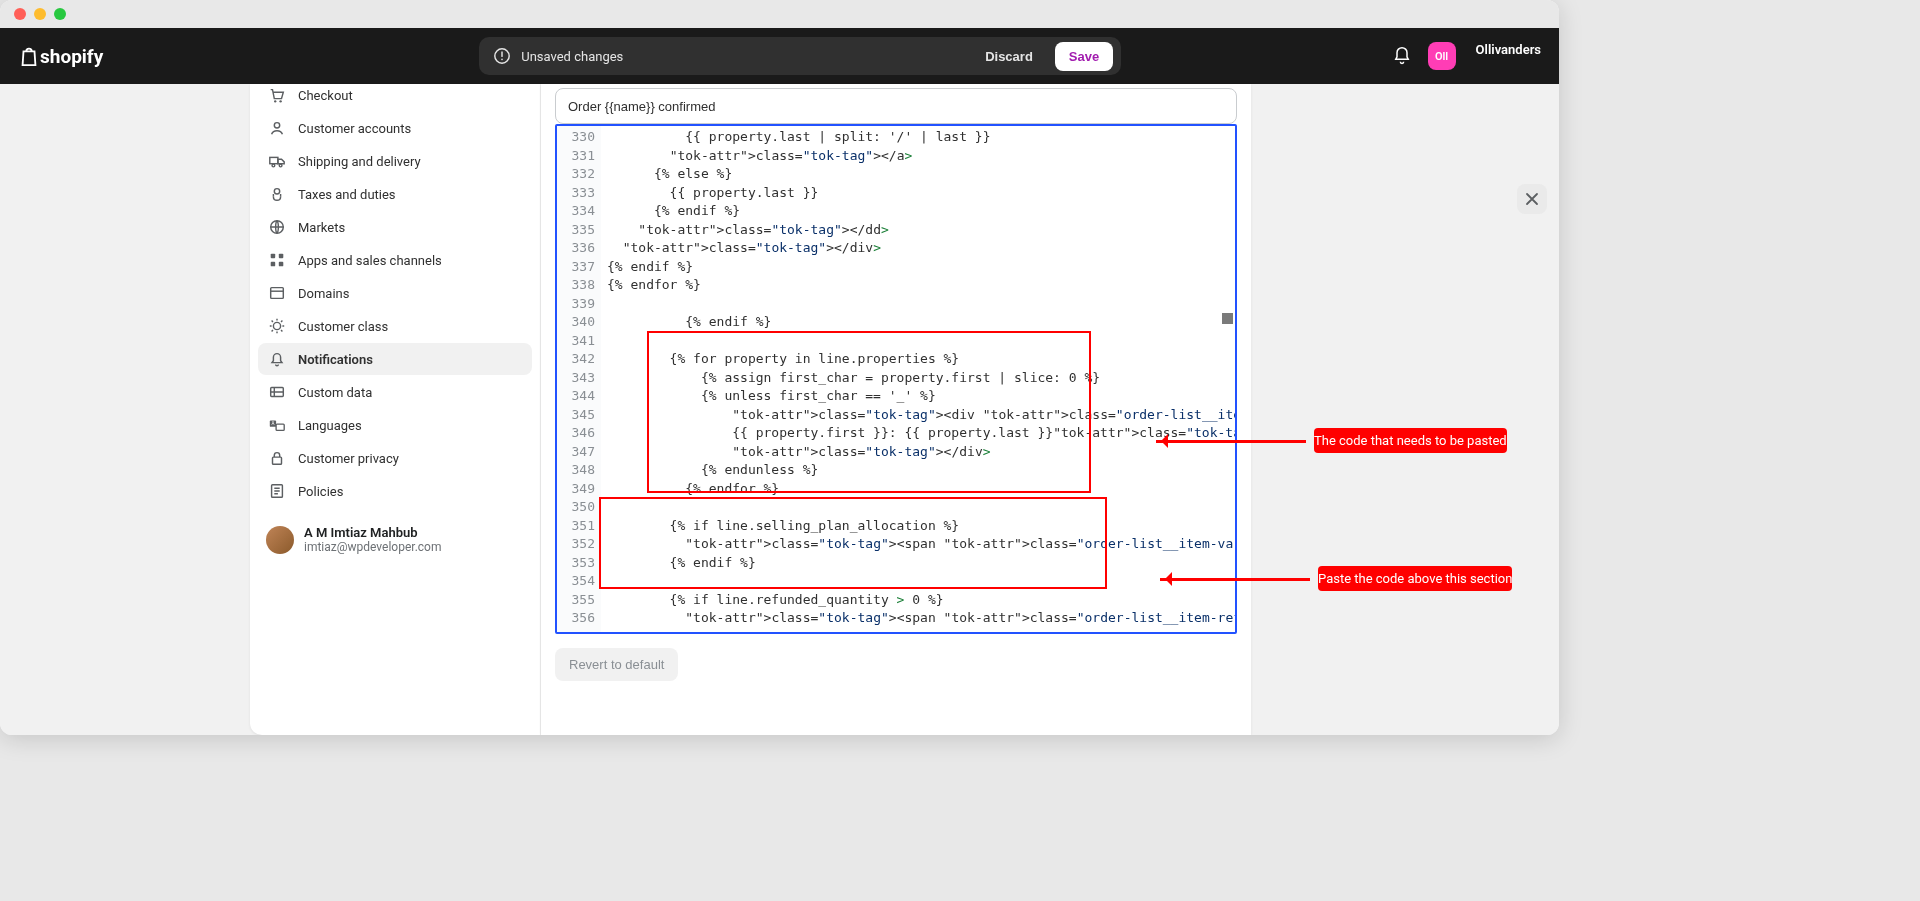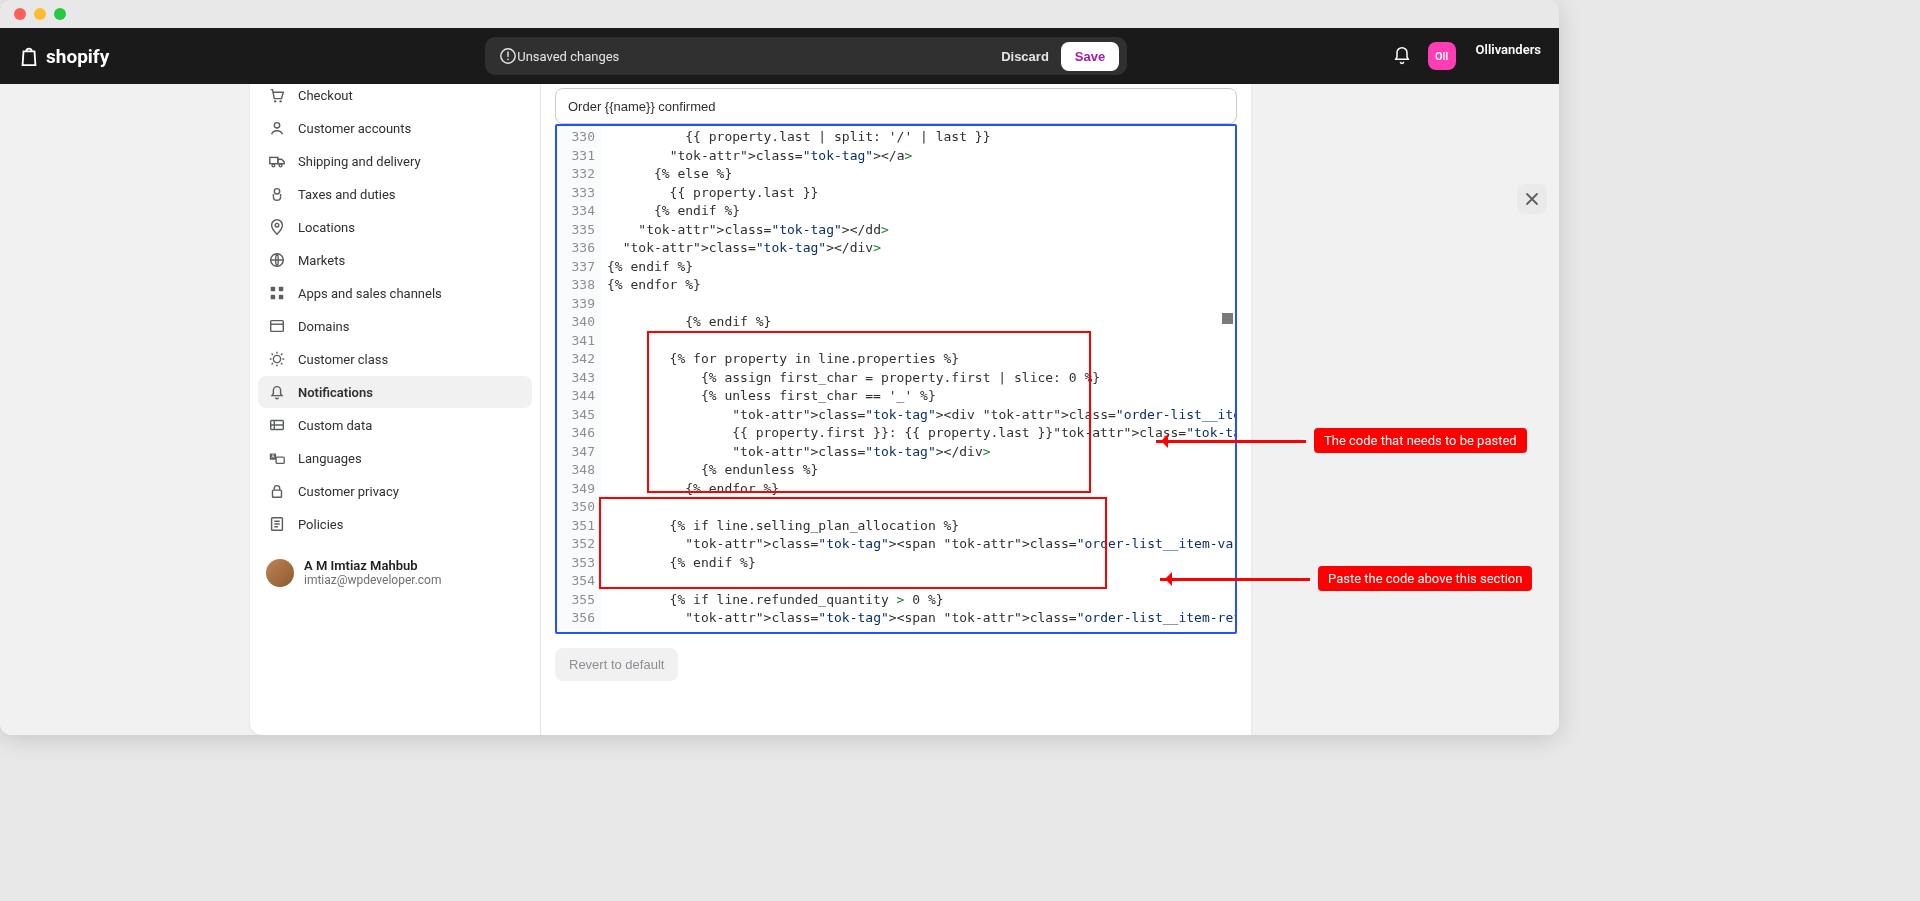"shopify" .logo { gap: 6px -> none }
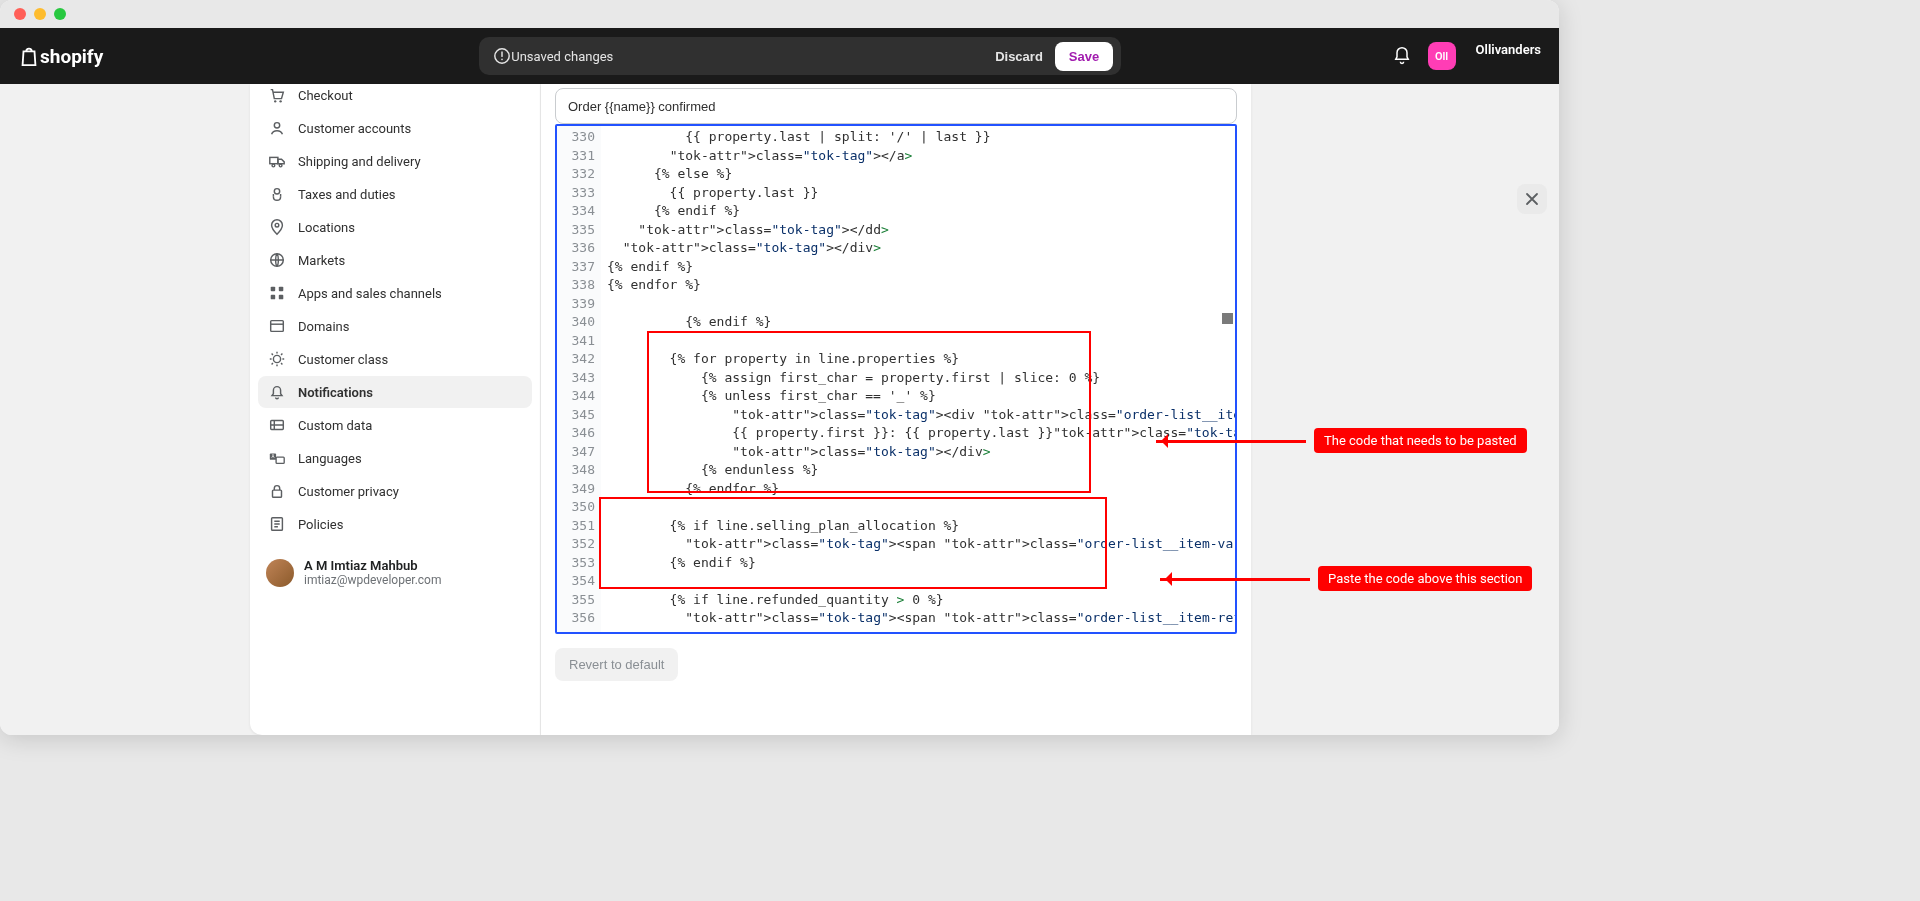"Unsaved changes" .unsaved-pill { gap: none -> 10px }
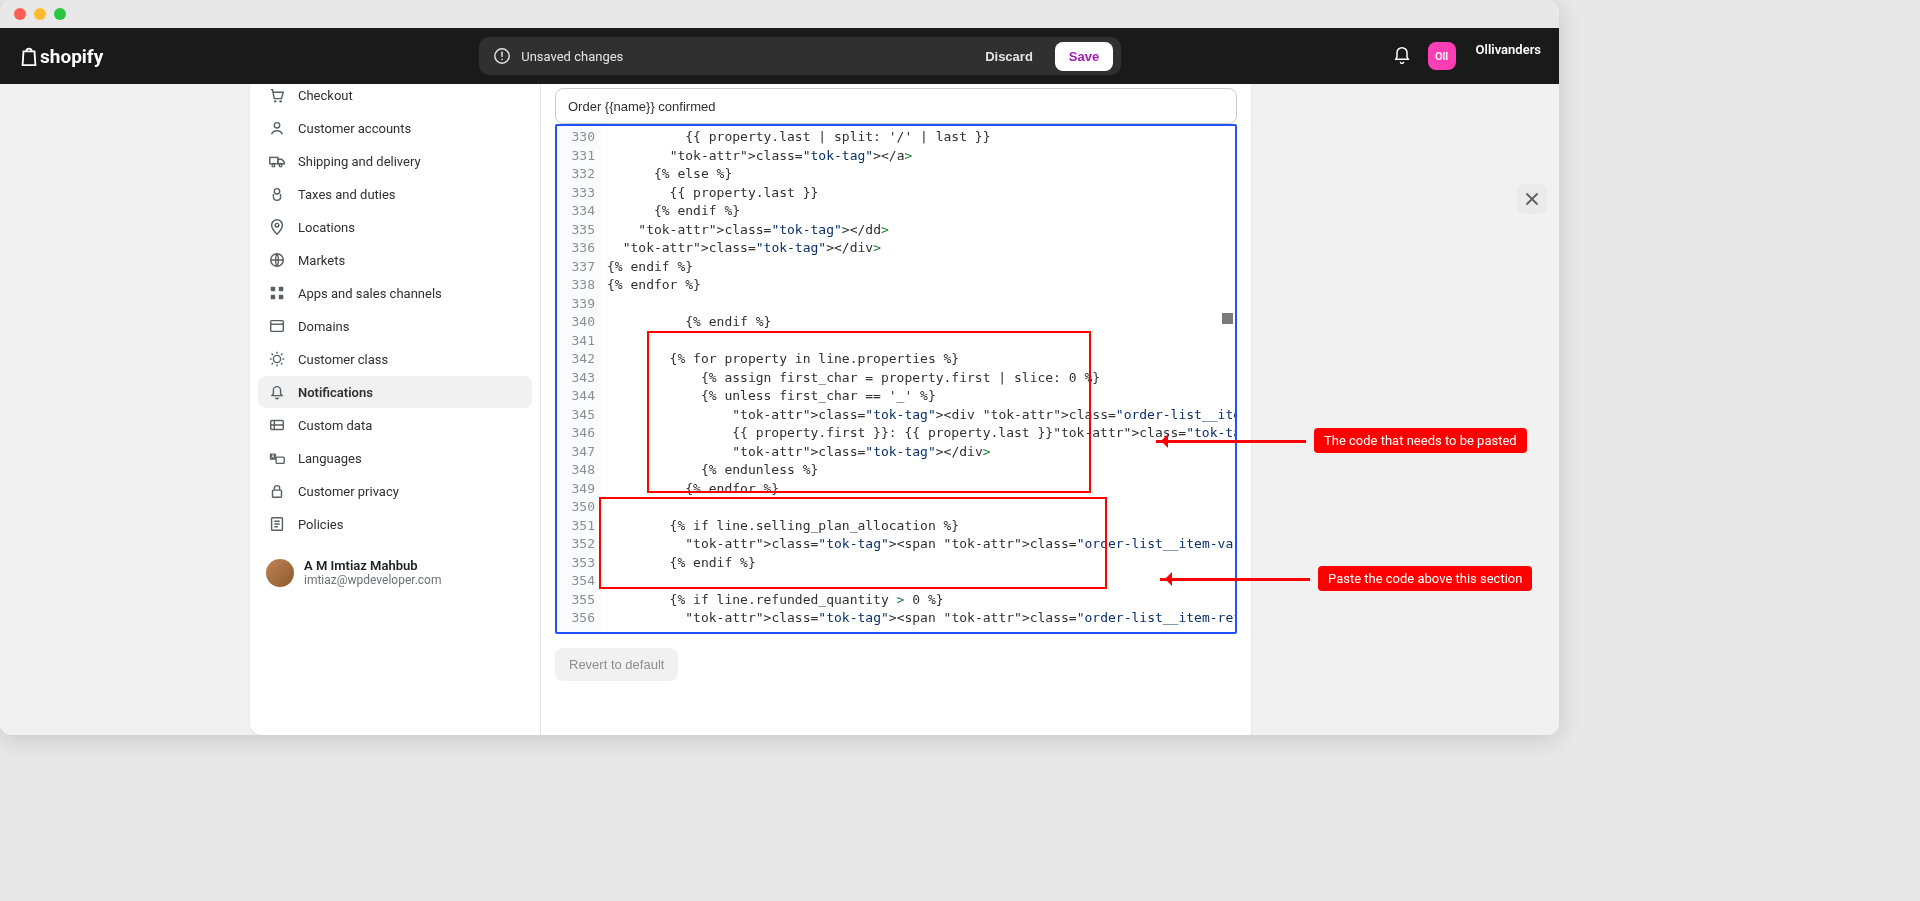"Locations" div.side-item { html: <div> <span><svg> <path></path> <circle></circle> </svg></span> <span>Locations</span> </div> -> none }
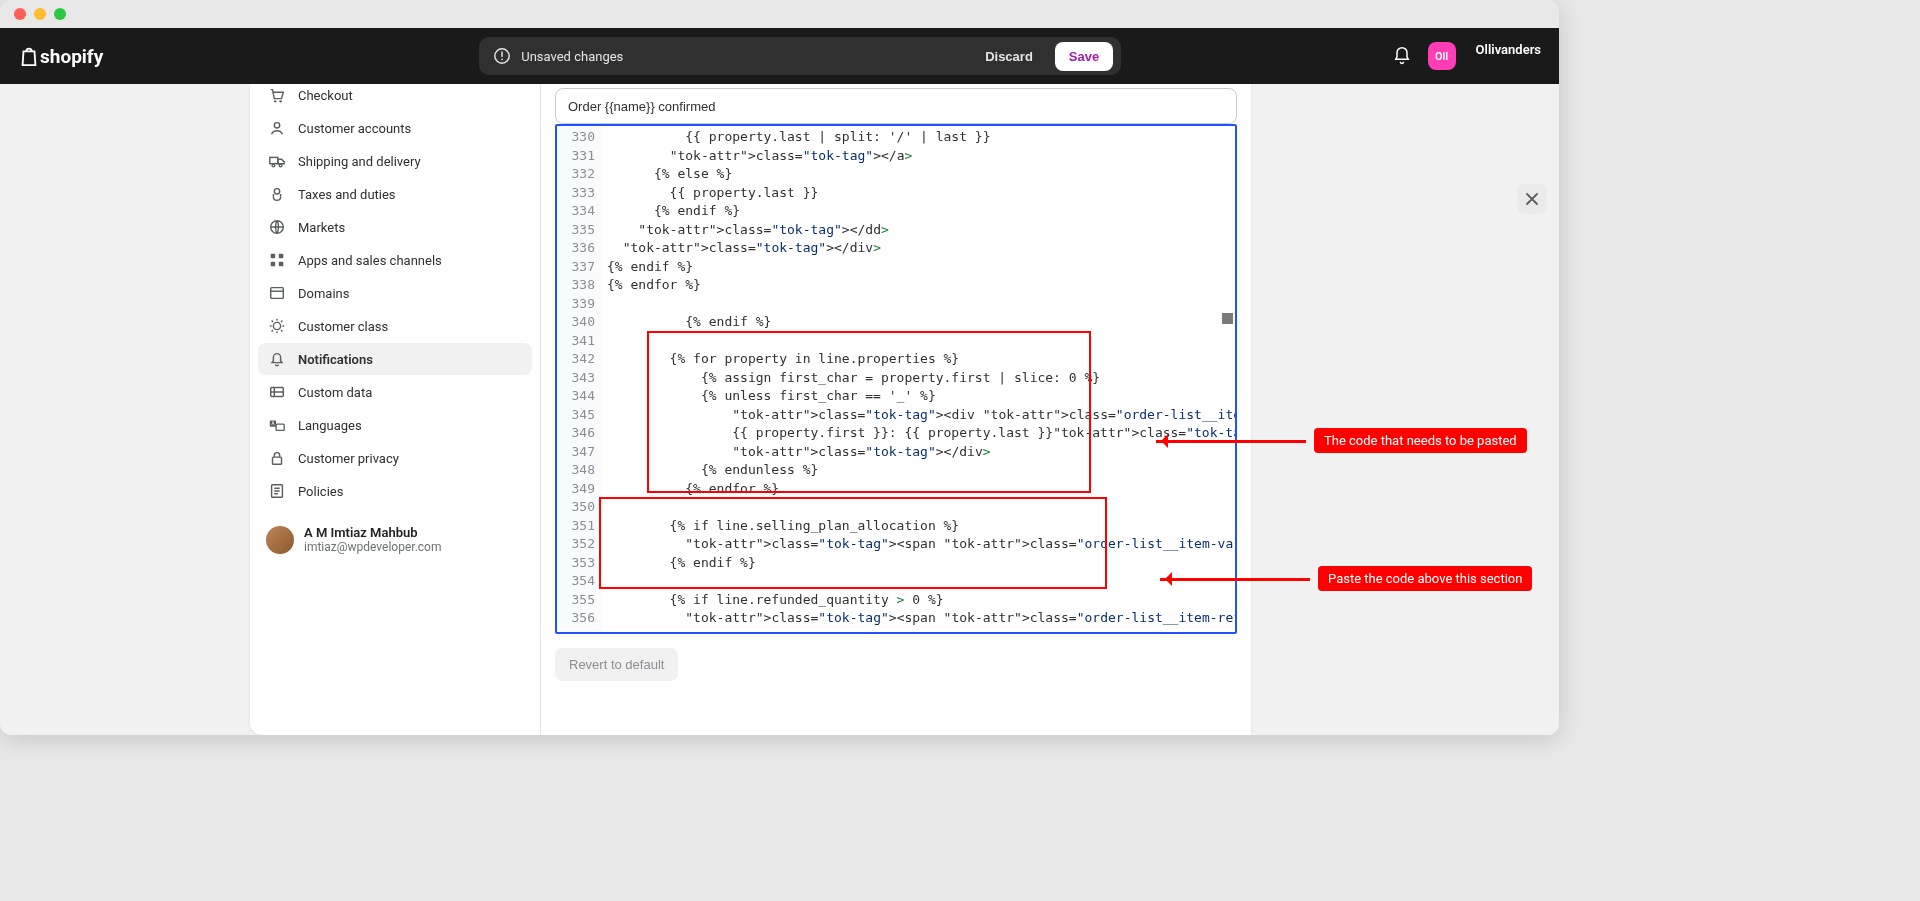"The code that needs to" .anno-box { padding: 5px 10px -> 5px 0 }
